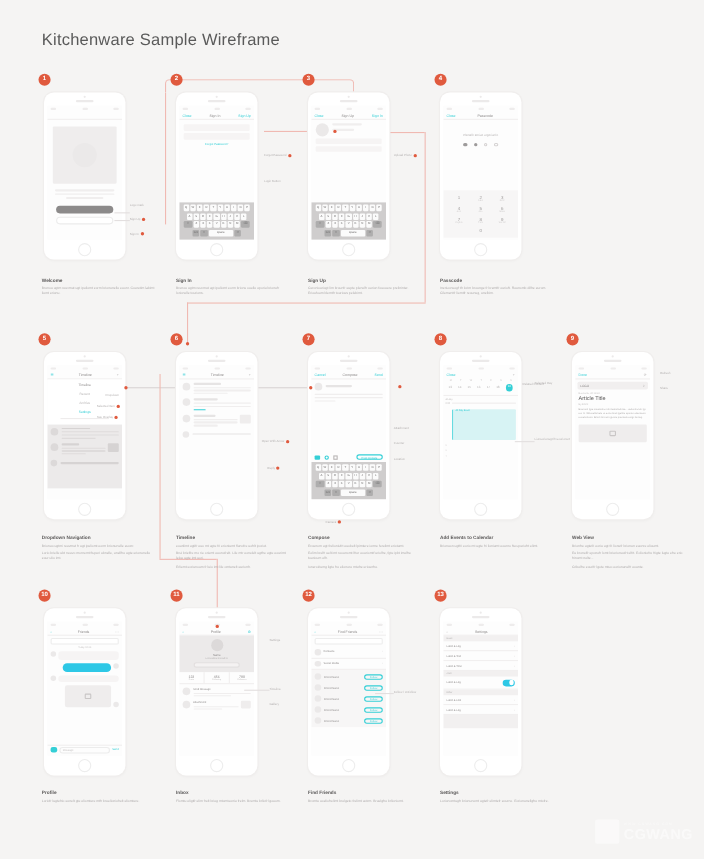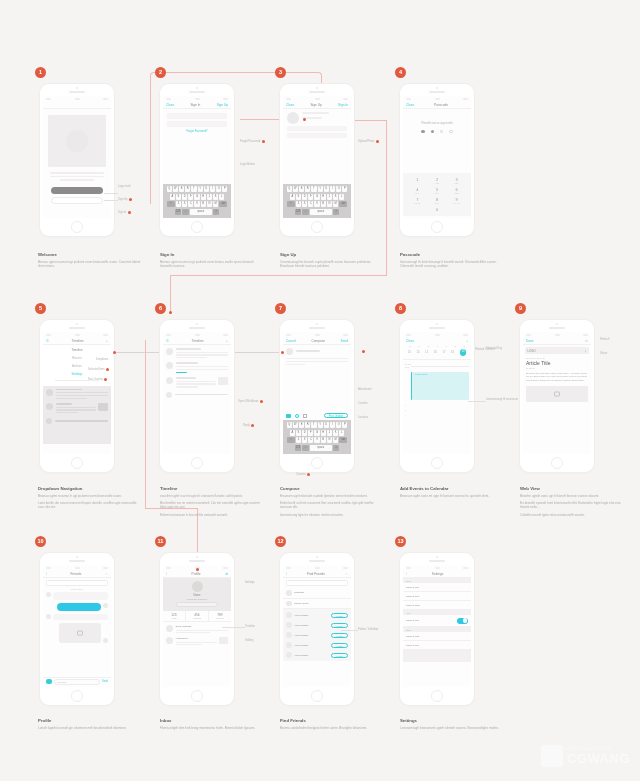"Kitchenware Sample Wireframe" div { html: none -> <div>Kitchenware Sample Wireframe</div> }
